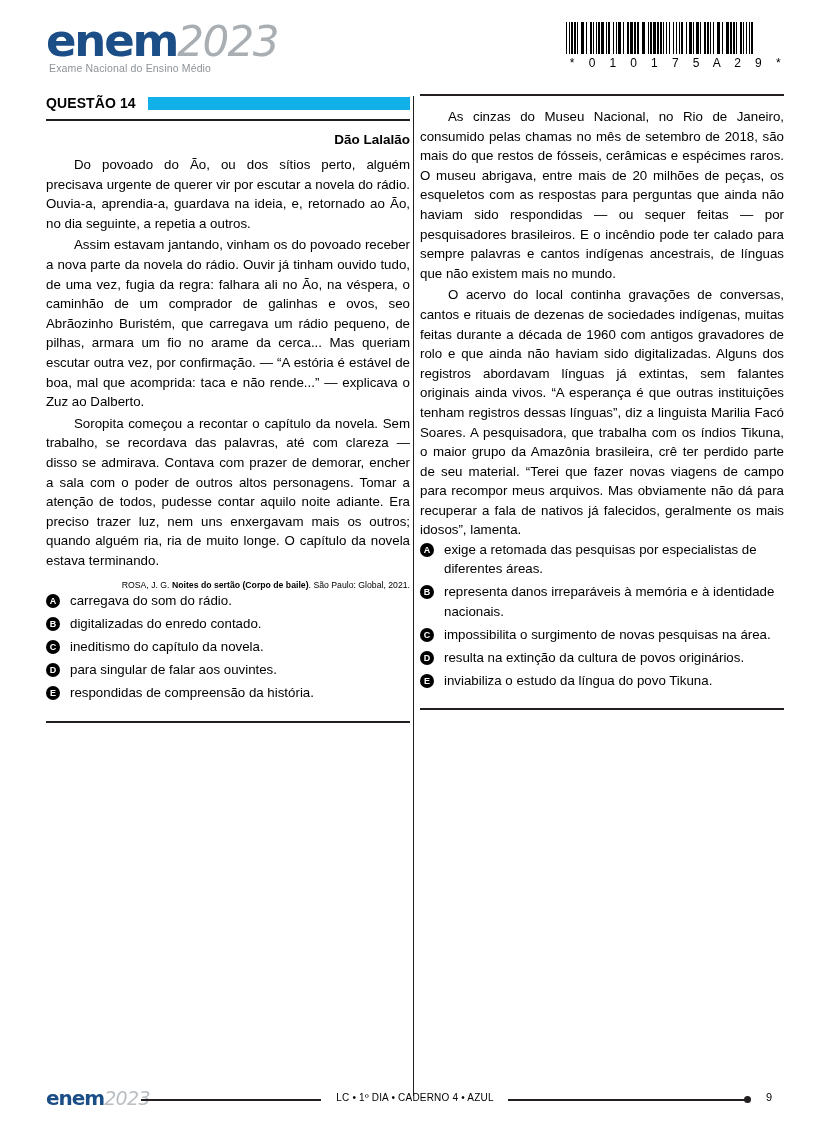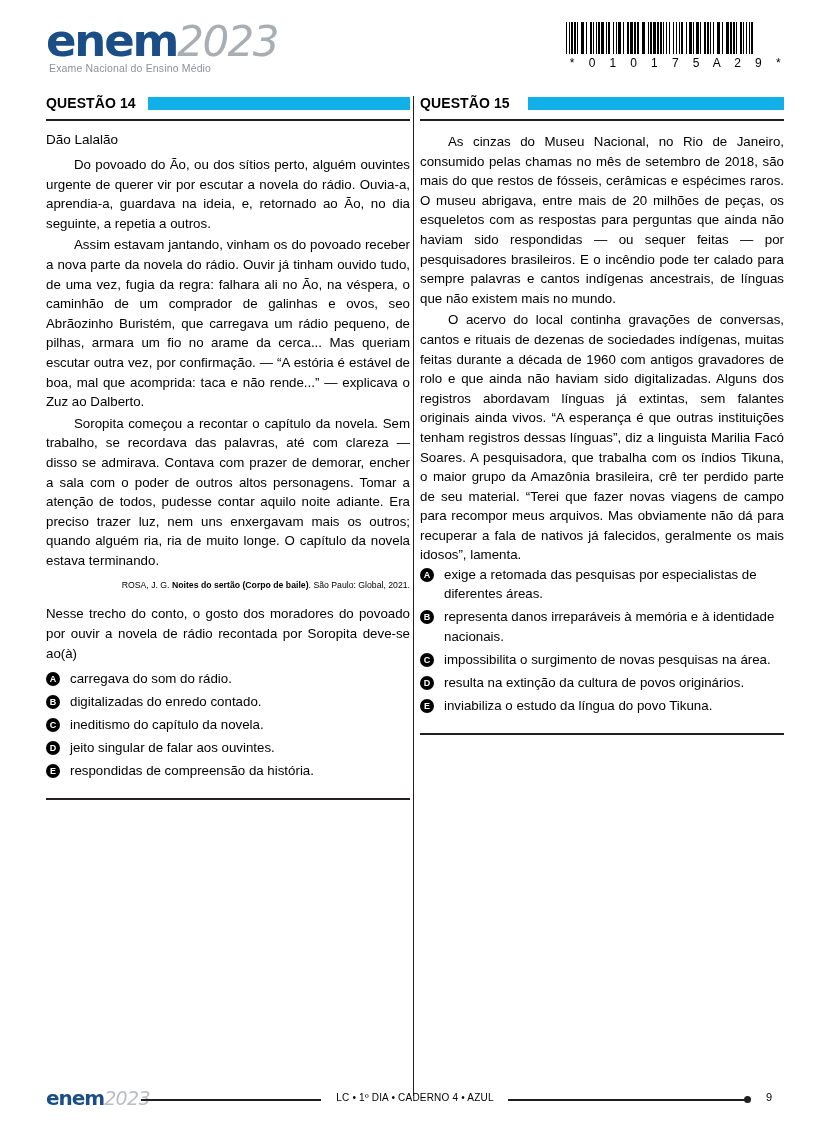"QUESTÃO 15" div.q-head { html: <div> <div>QUESTÃO 15</div> <div></div> </div> -> none }
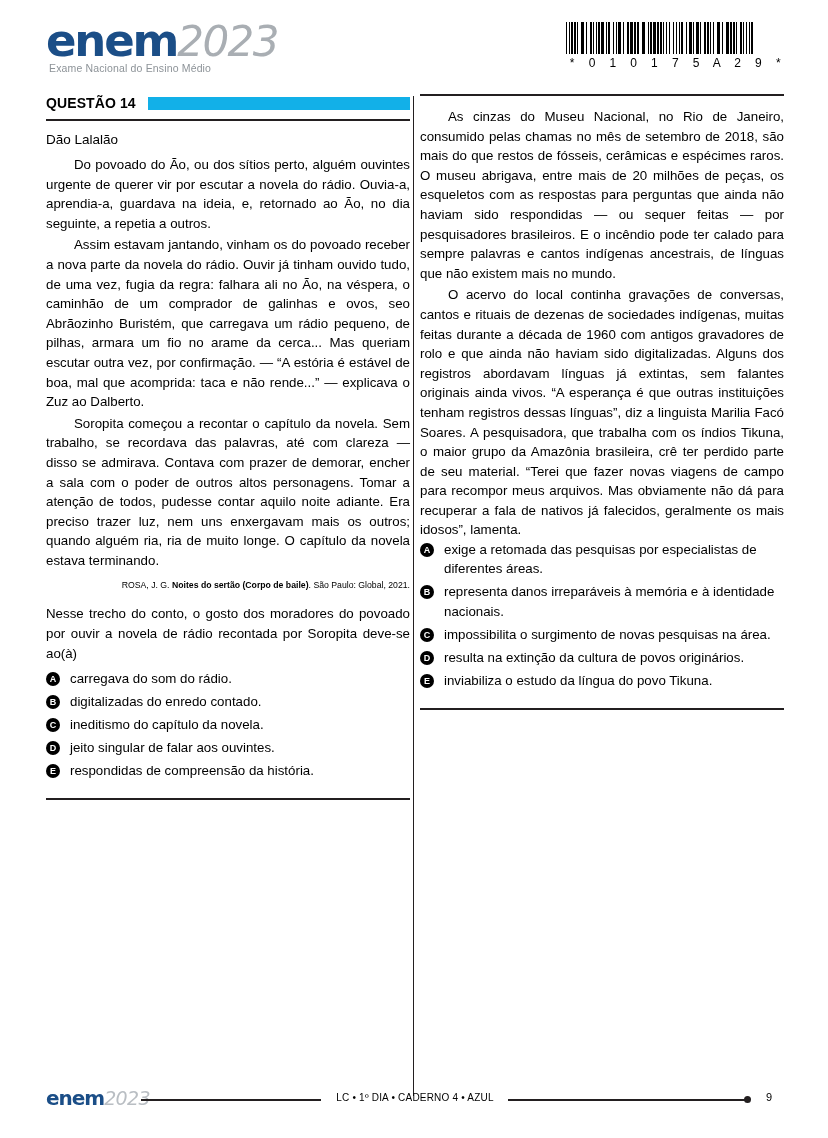"Dão Lalalão" .title { font-weight: normal -> bold; text-align: left -> right }
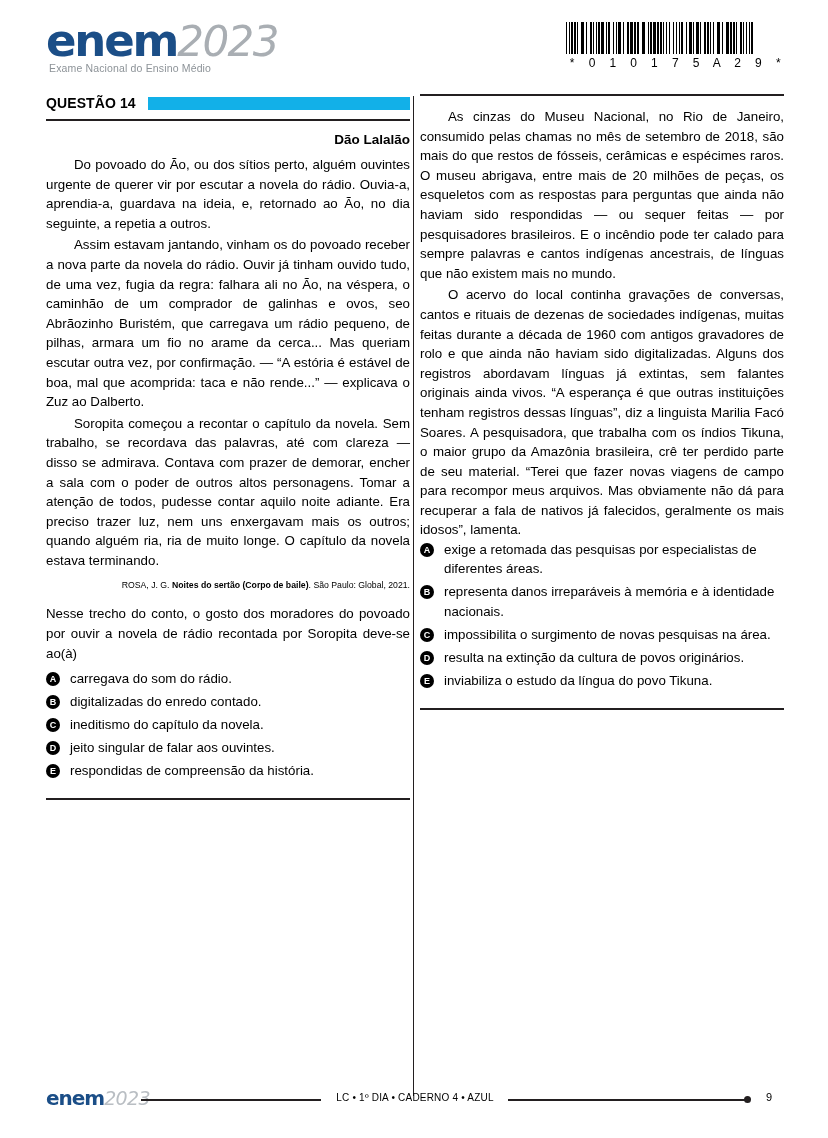"Do povoado do Ão, ou" p.para { text: ouvintes -> precisava }
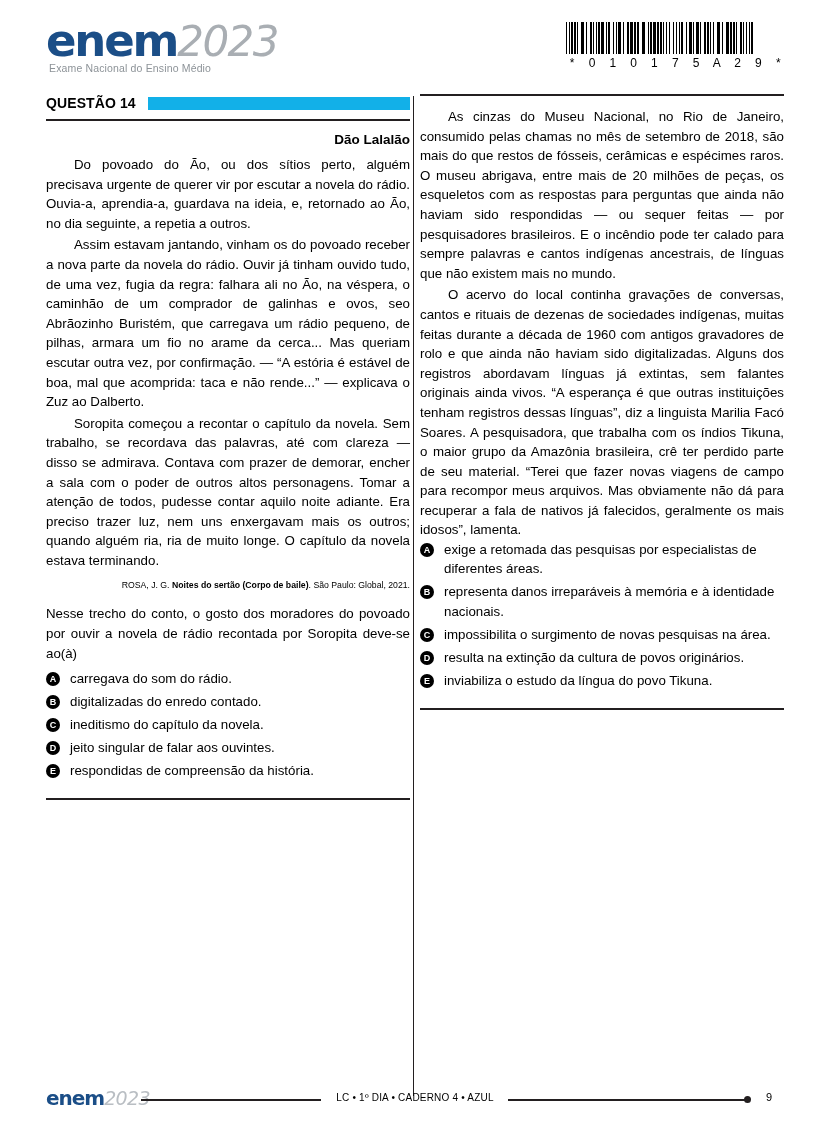"Nesse trecho do conto, o" div.stem { html: <div>Nesse trecho do conto, o gosto dos moradores do povoado por ouvir a novela de rádio recontada por Soropita deve-se ao(à)</div> -> none }
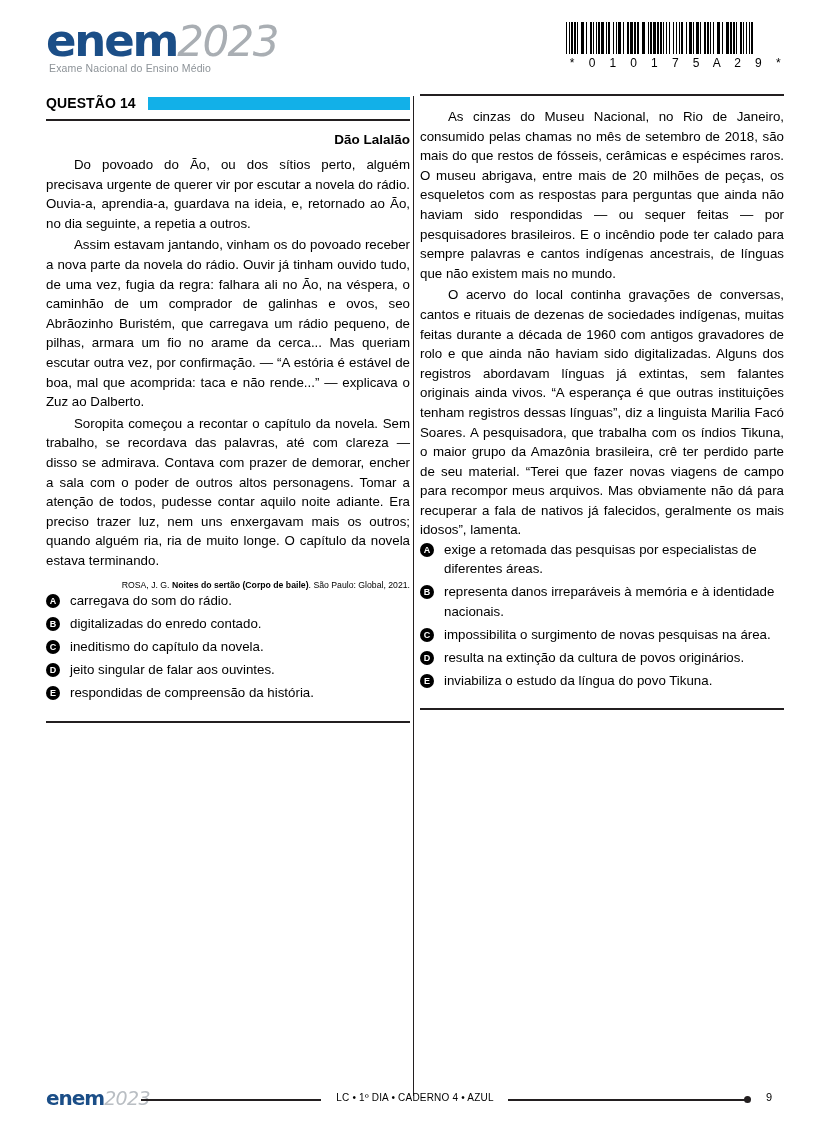"jeito singular de falar aos" span.alt-text { text: jeito -> para }
